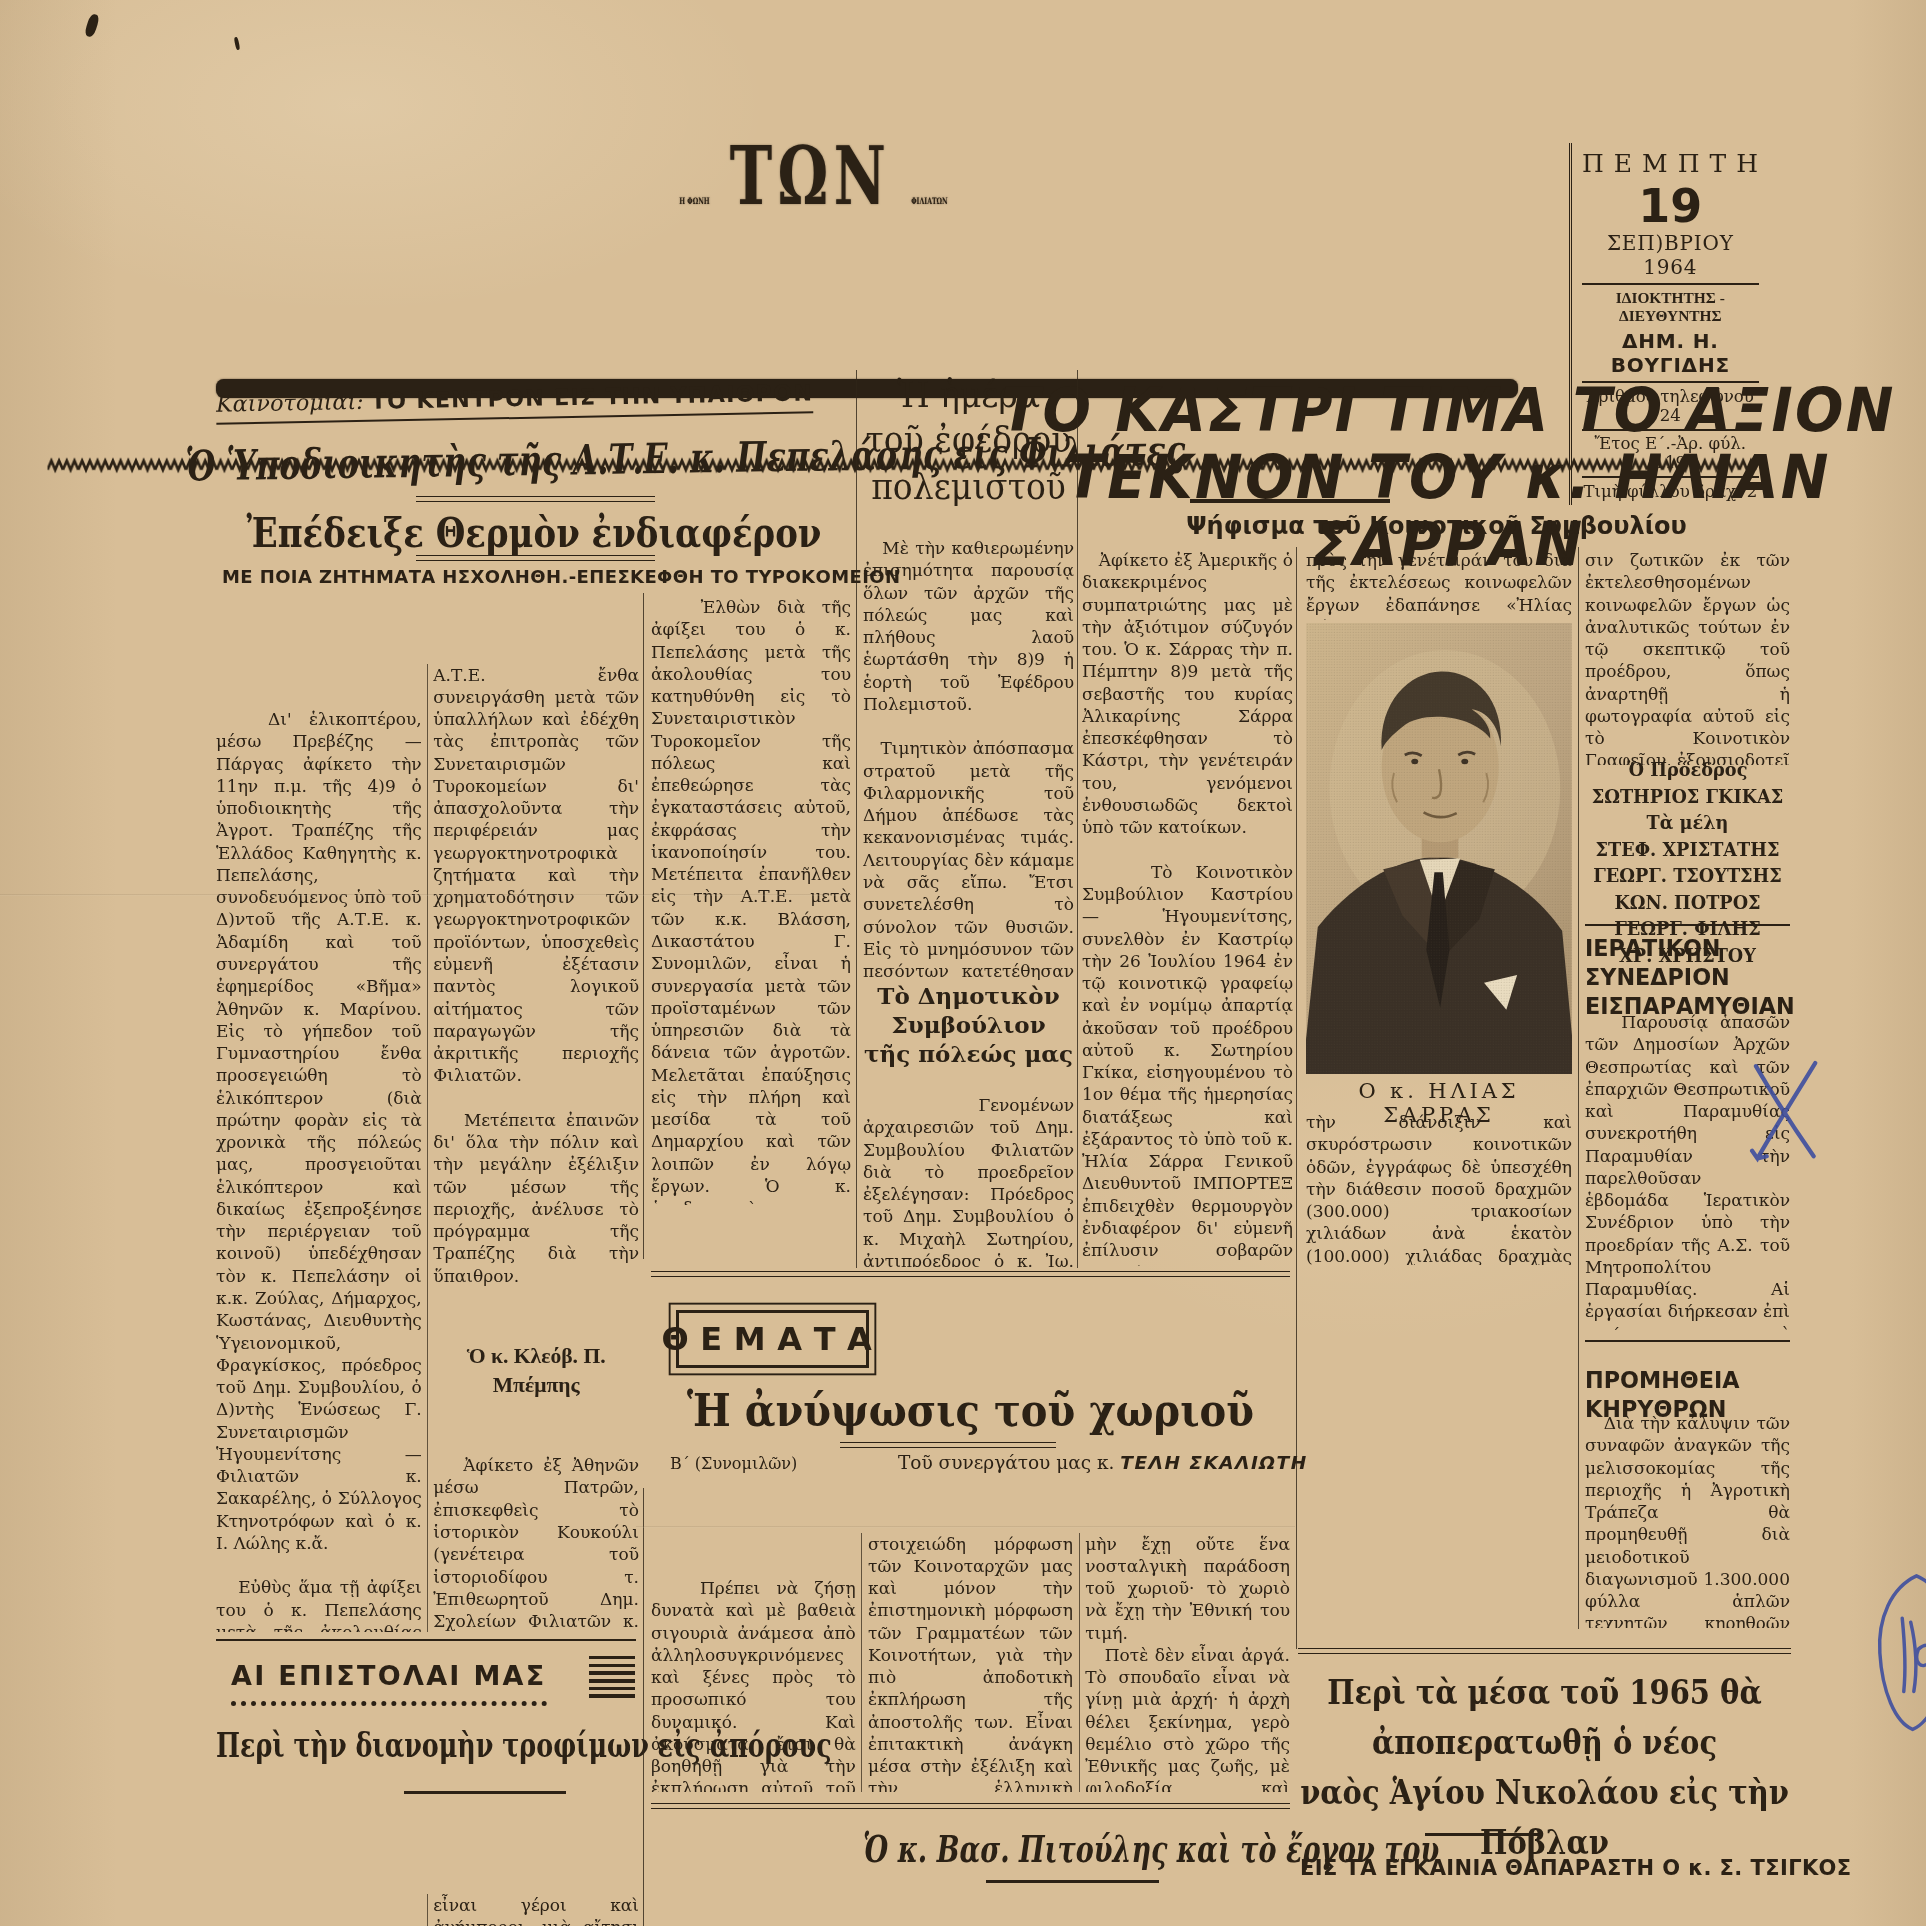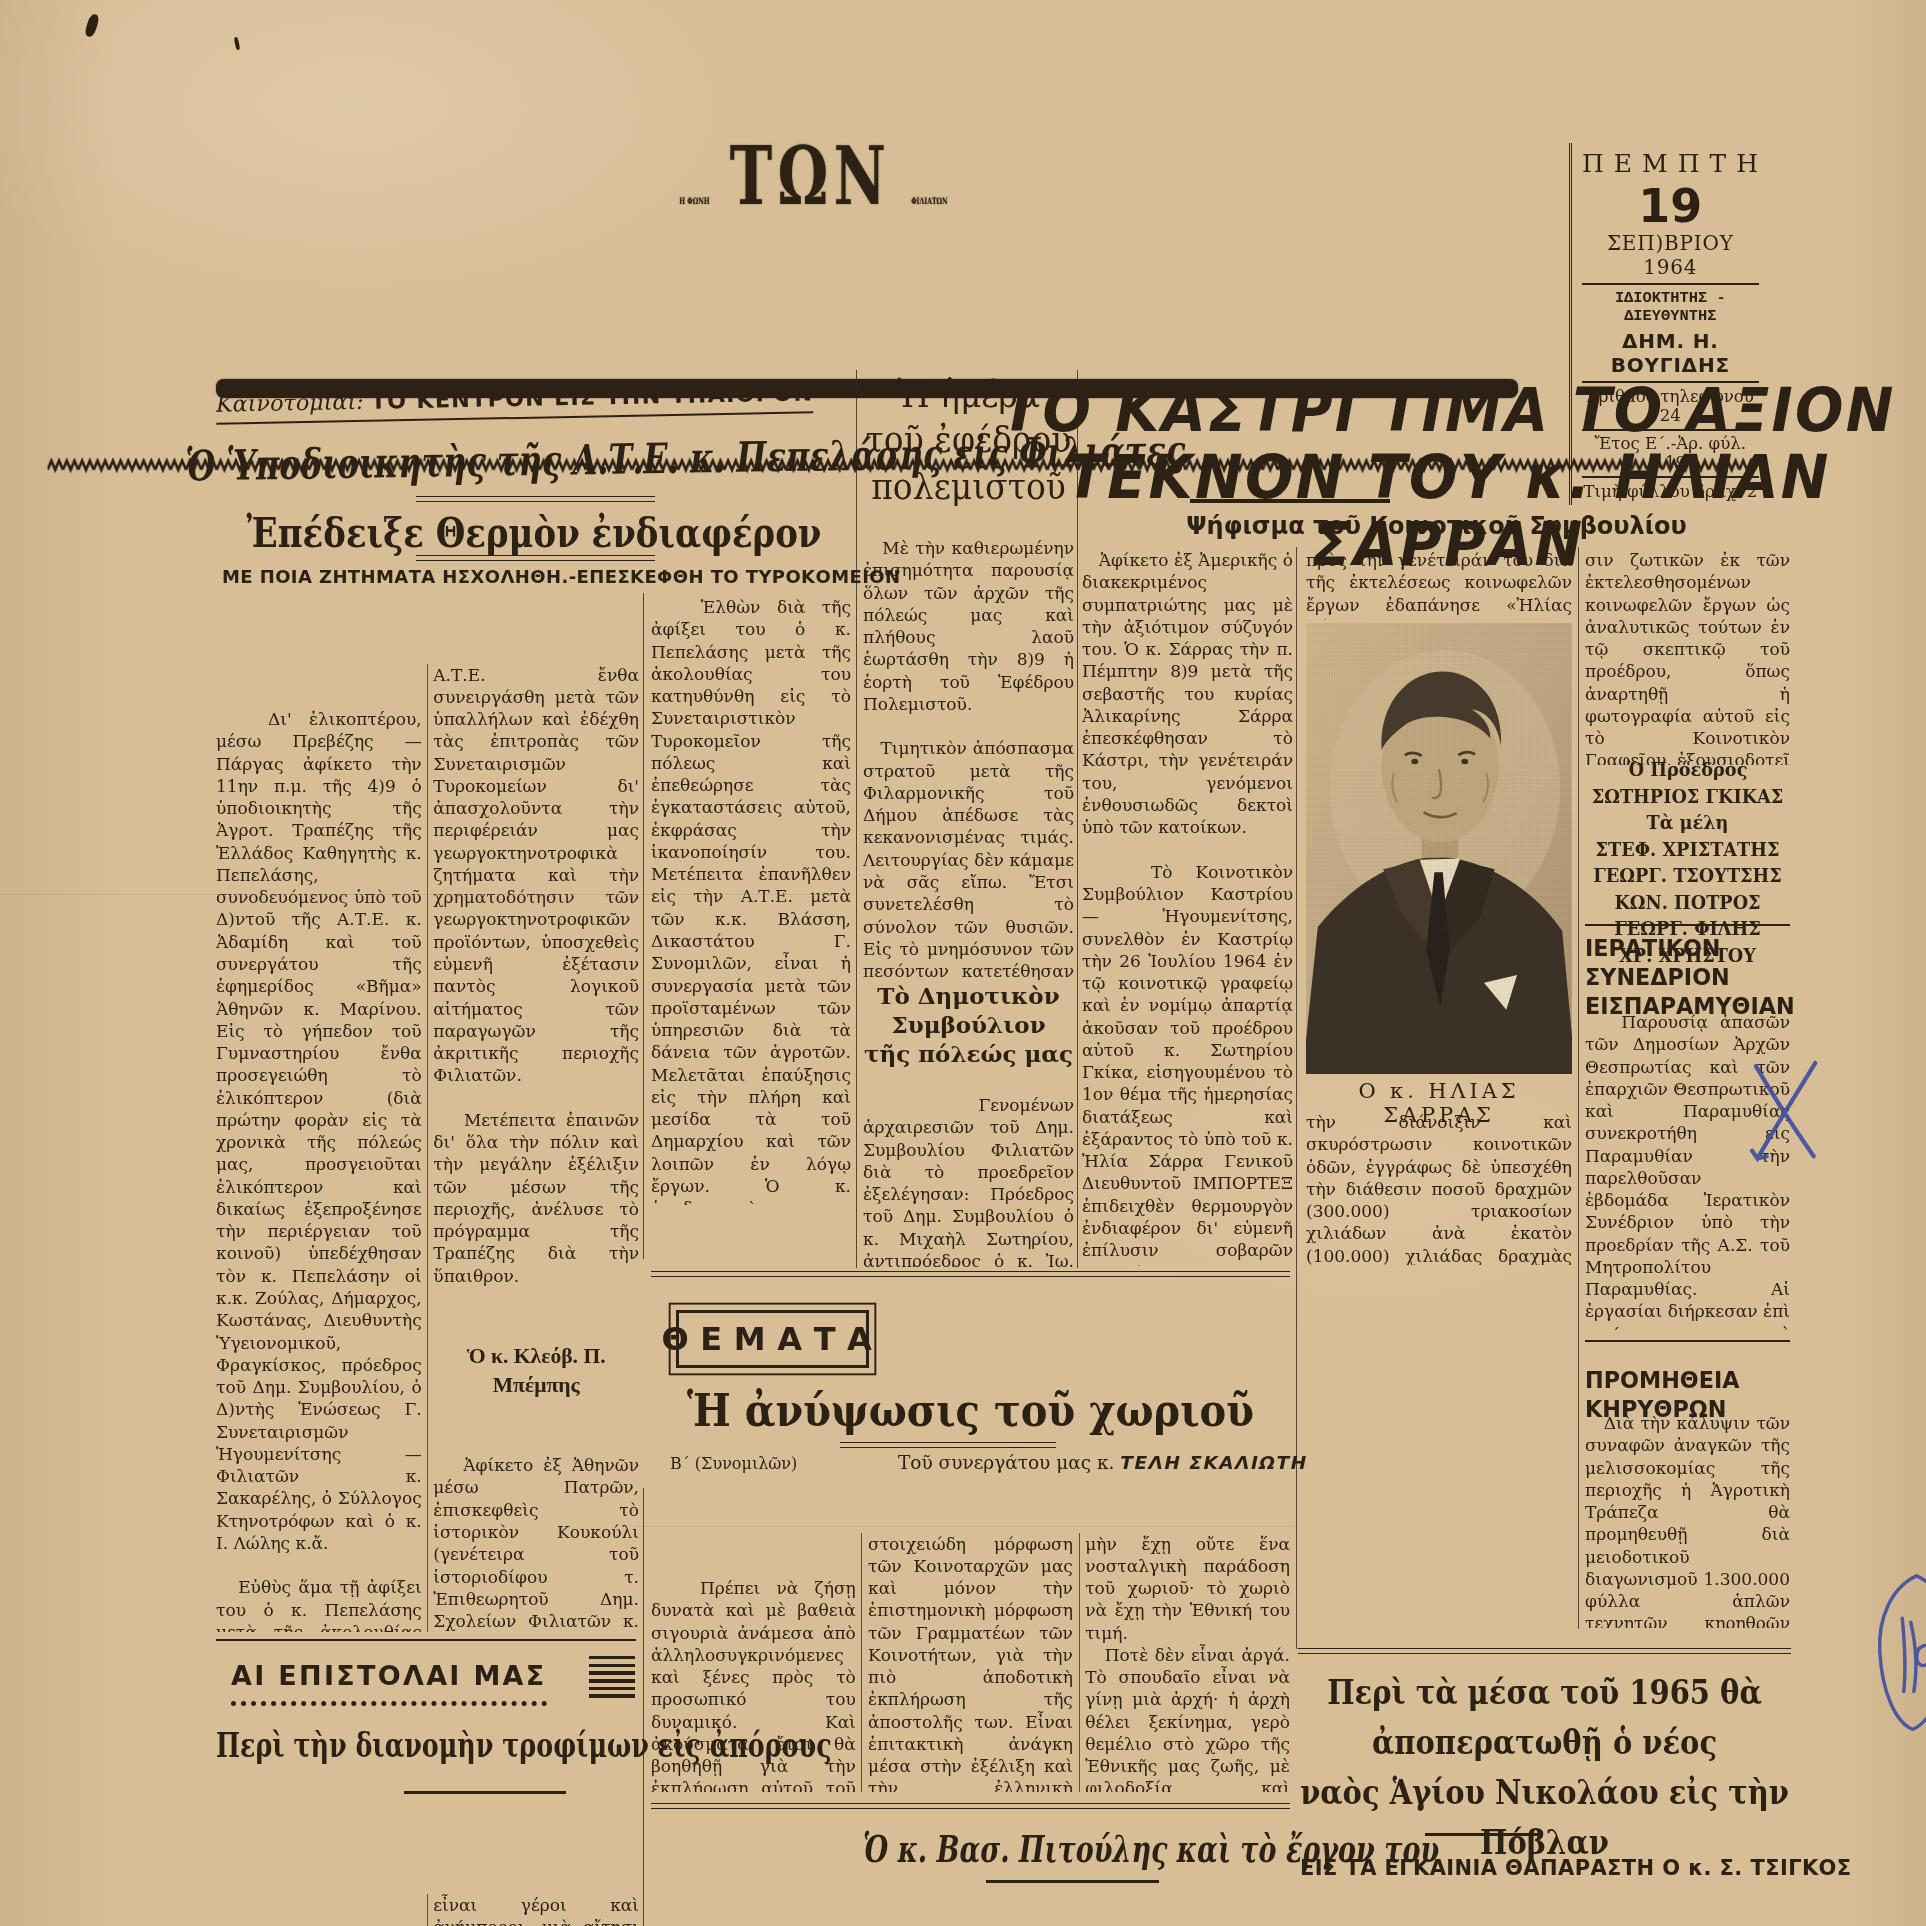"ΙΔΙΟΚΤΗΤΗΣ - ΔΙΕΥΘΥΝΤΗΣ" .db-ownl { font-family: Liberation Mono, monospace -> Liberation Serif, serif }
